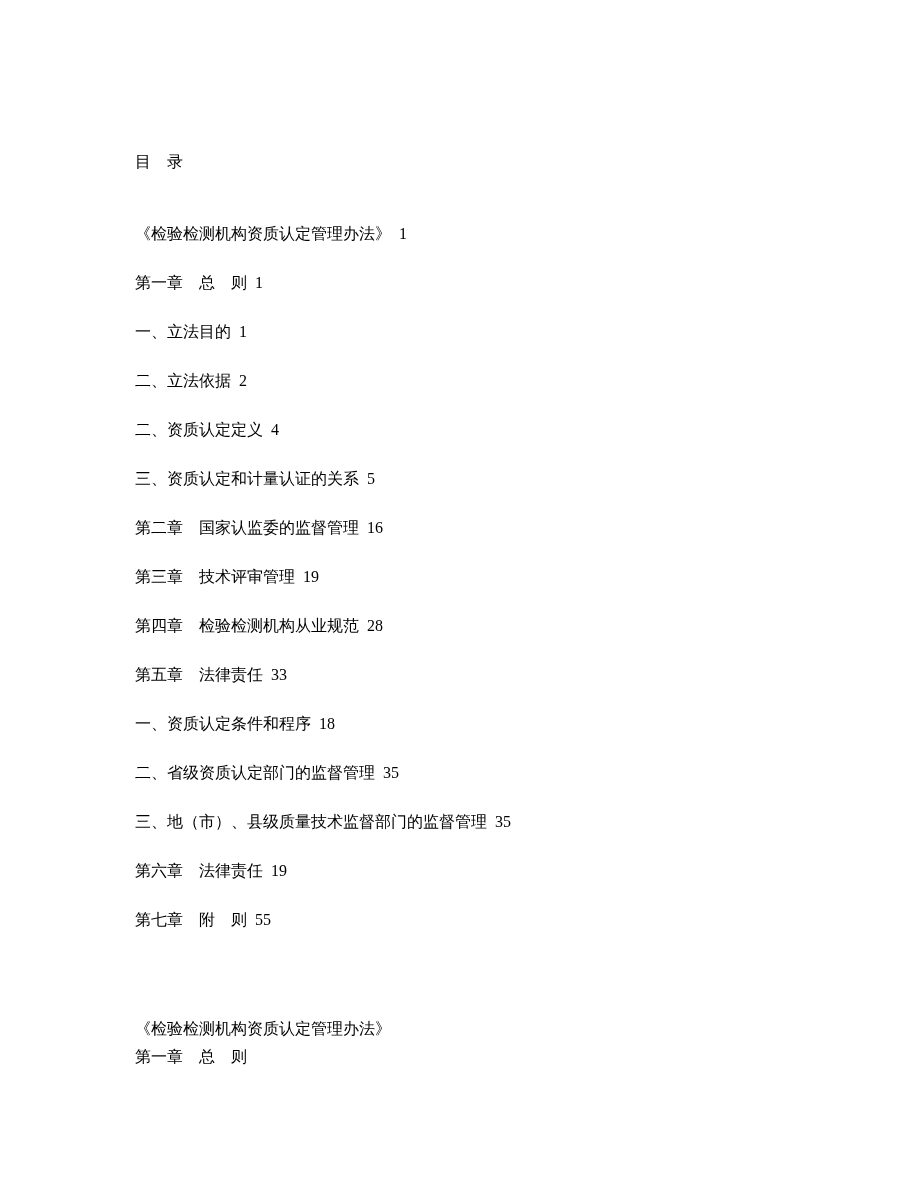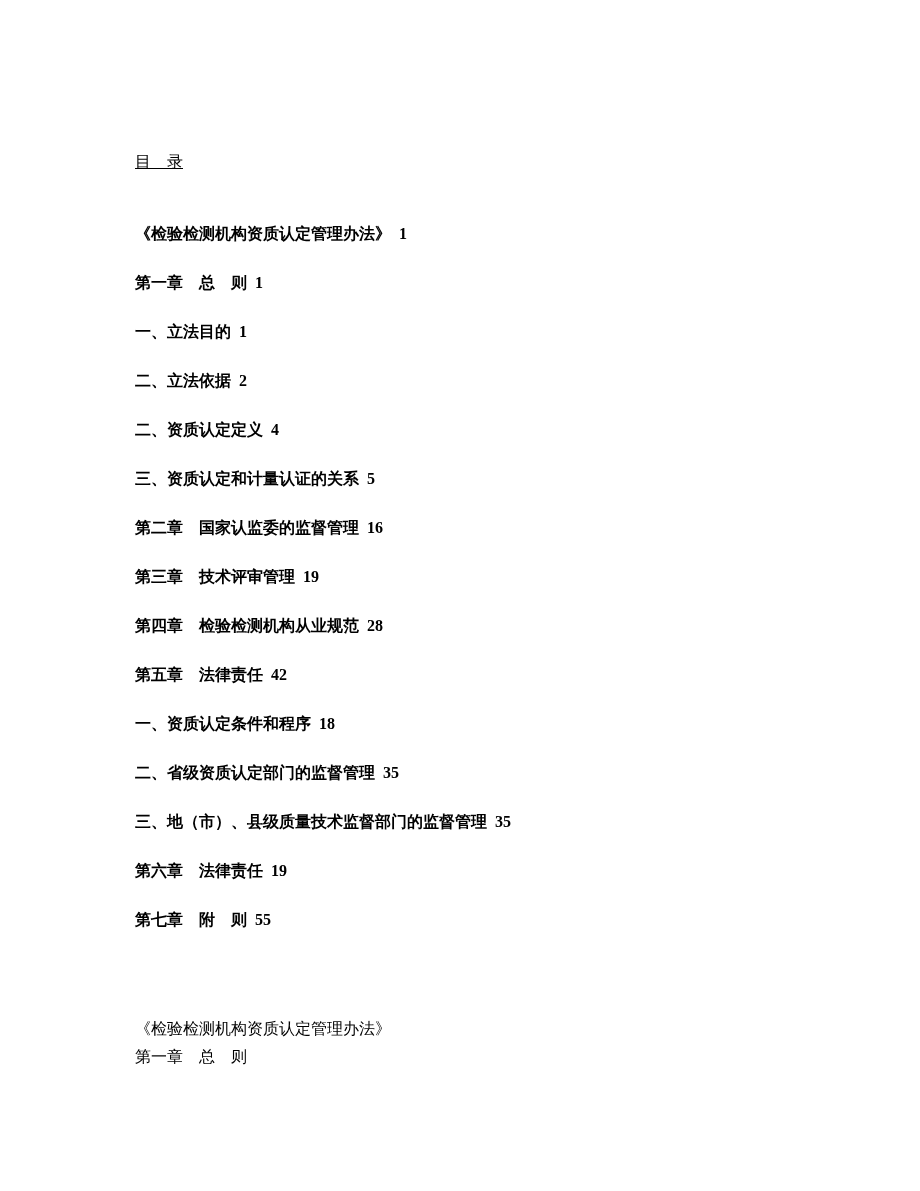"目 录" .toc-title { text-decoration: underline -> none }
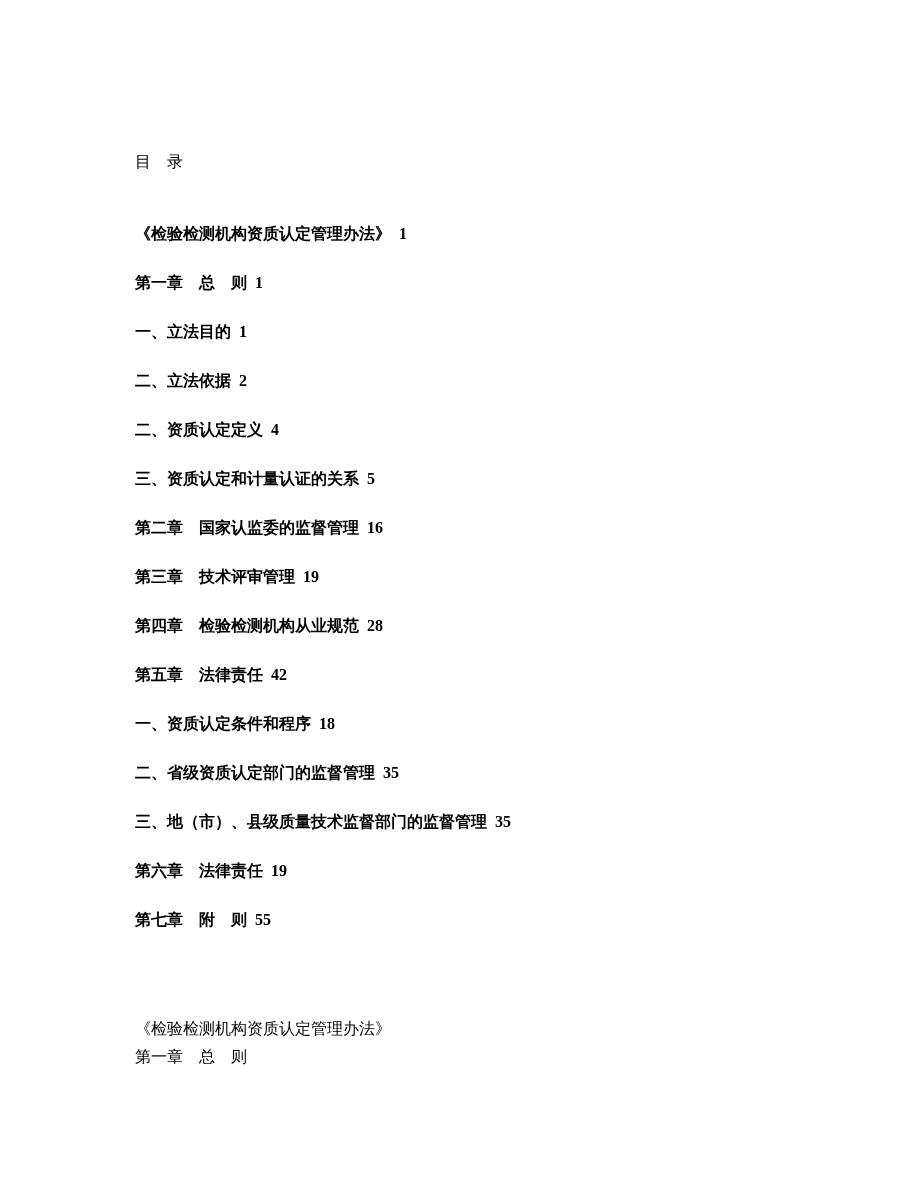"《检验检测机构资质认定管理办法》 1" .toc-entry { font-weight: bold -> none }
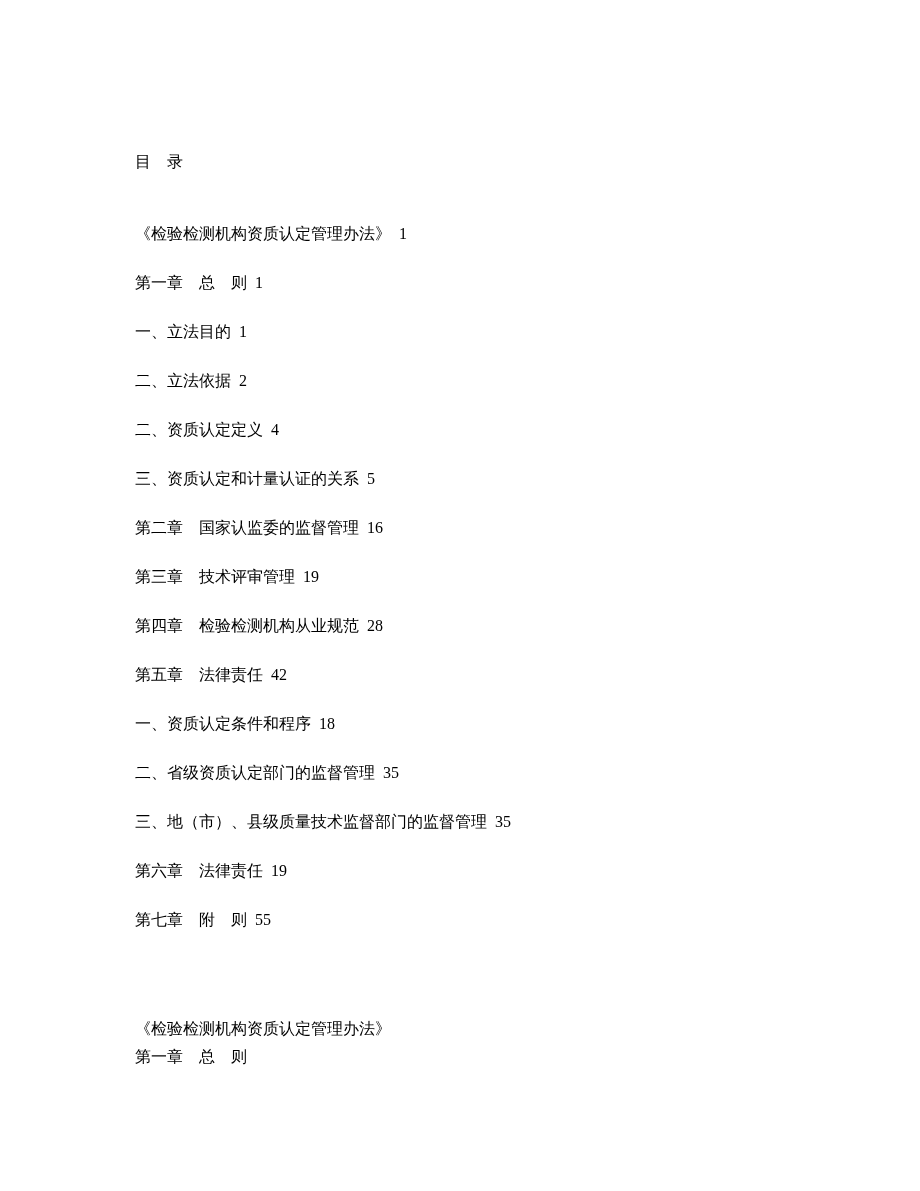"42" span.entry-page { text: 42 -> 33 }
